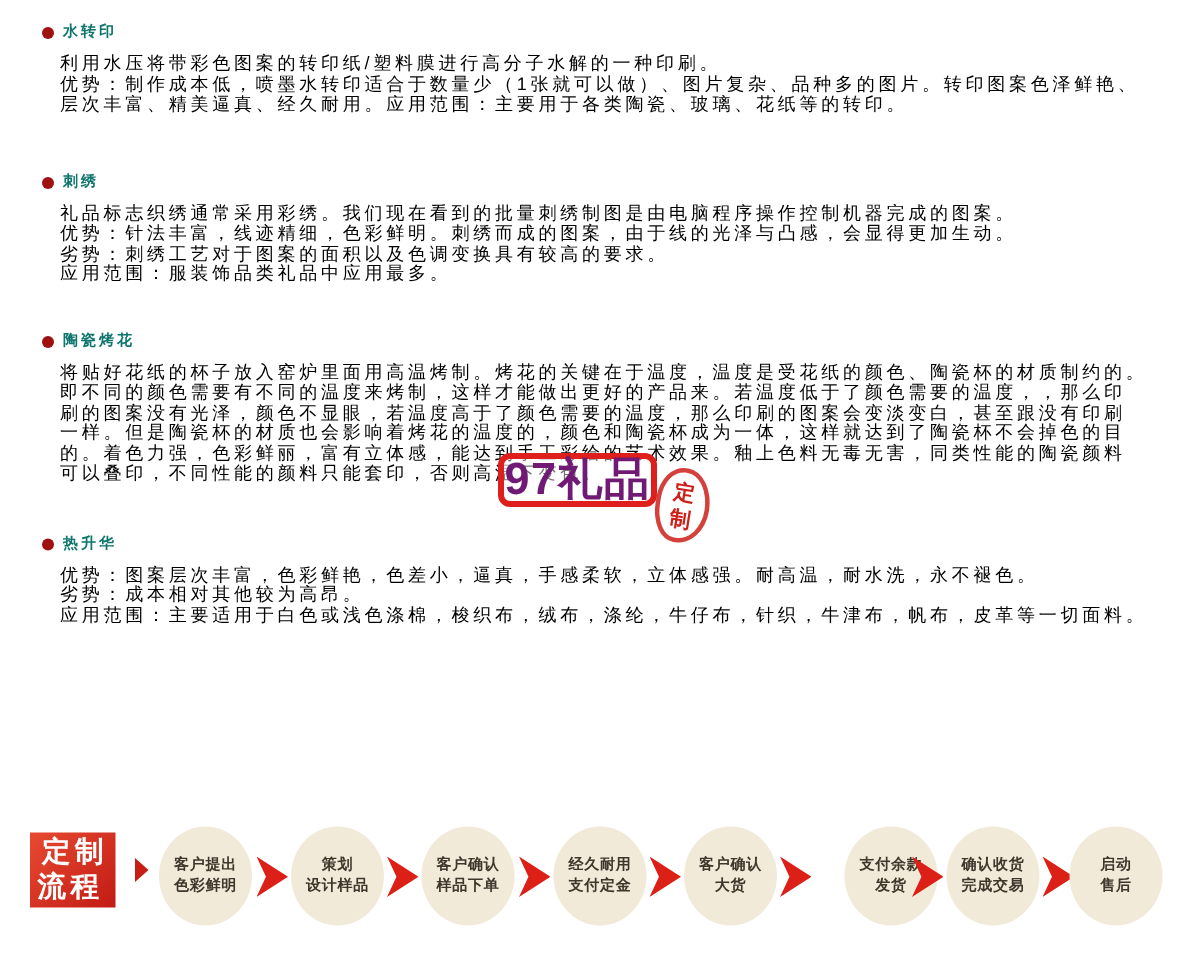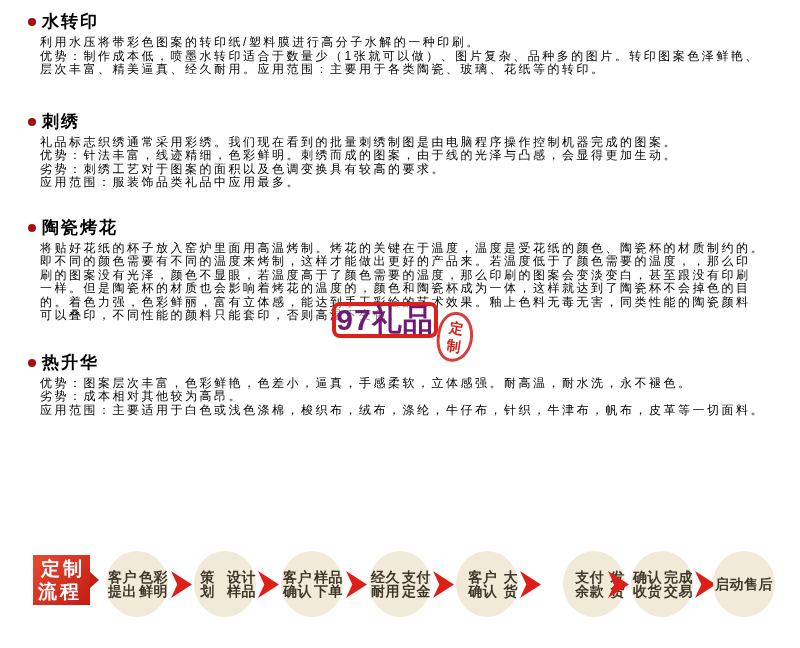"水转印" .sec-title { color: #000000 -> #0f766e; font-size: 17px -> 10px }
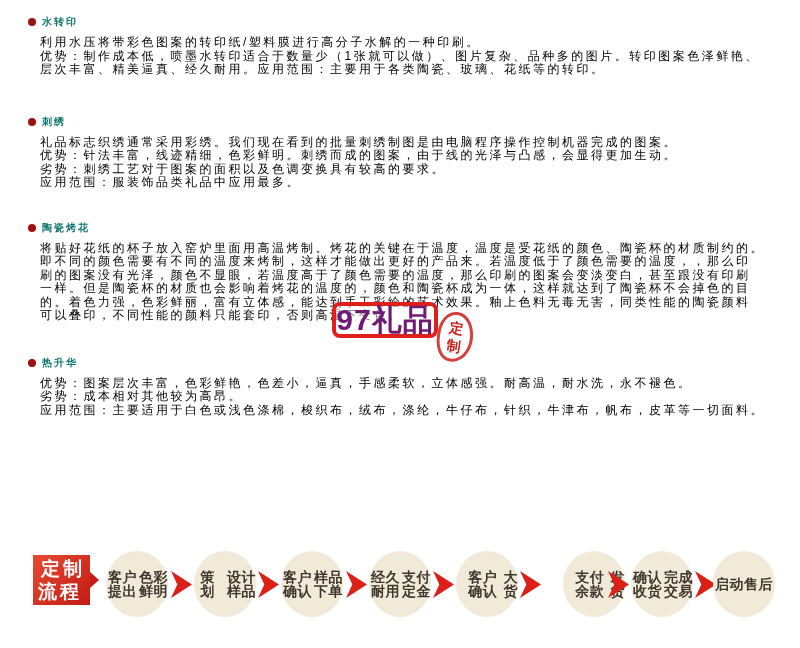"定制" #flow-label { left: 33px -> 20px }
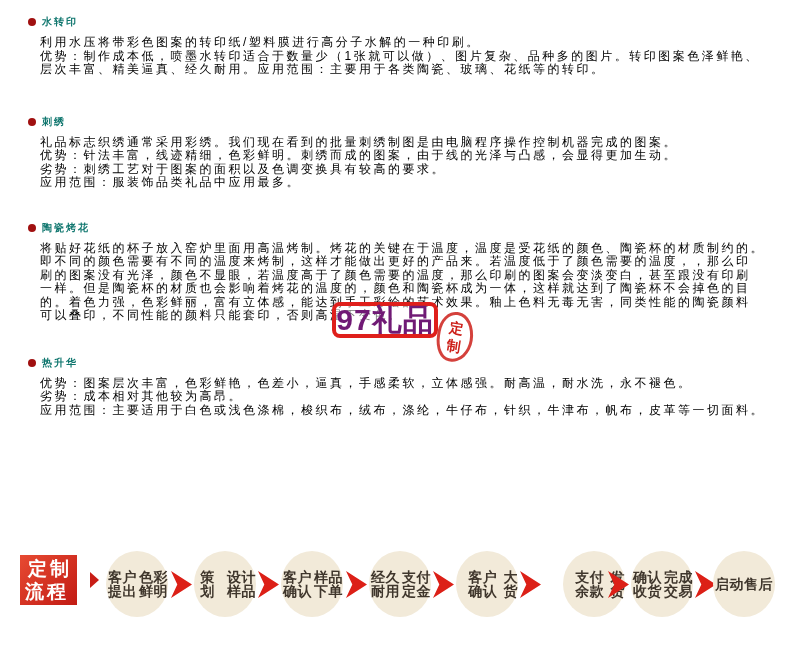"客户提出" .step { flex-direction: none -> column; font-size: 14px -> 10px }
